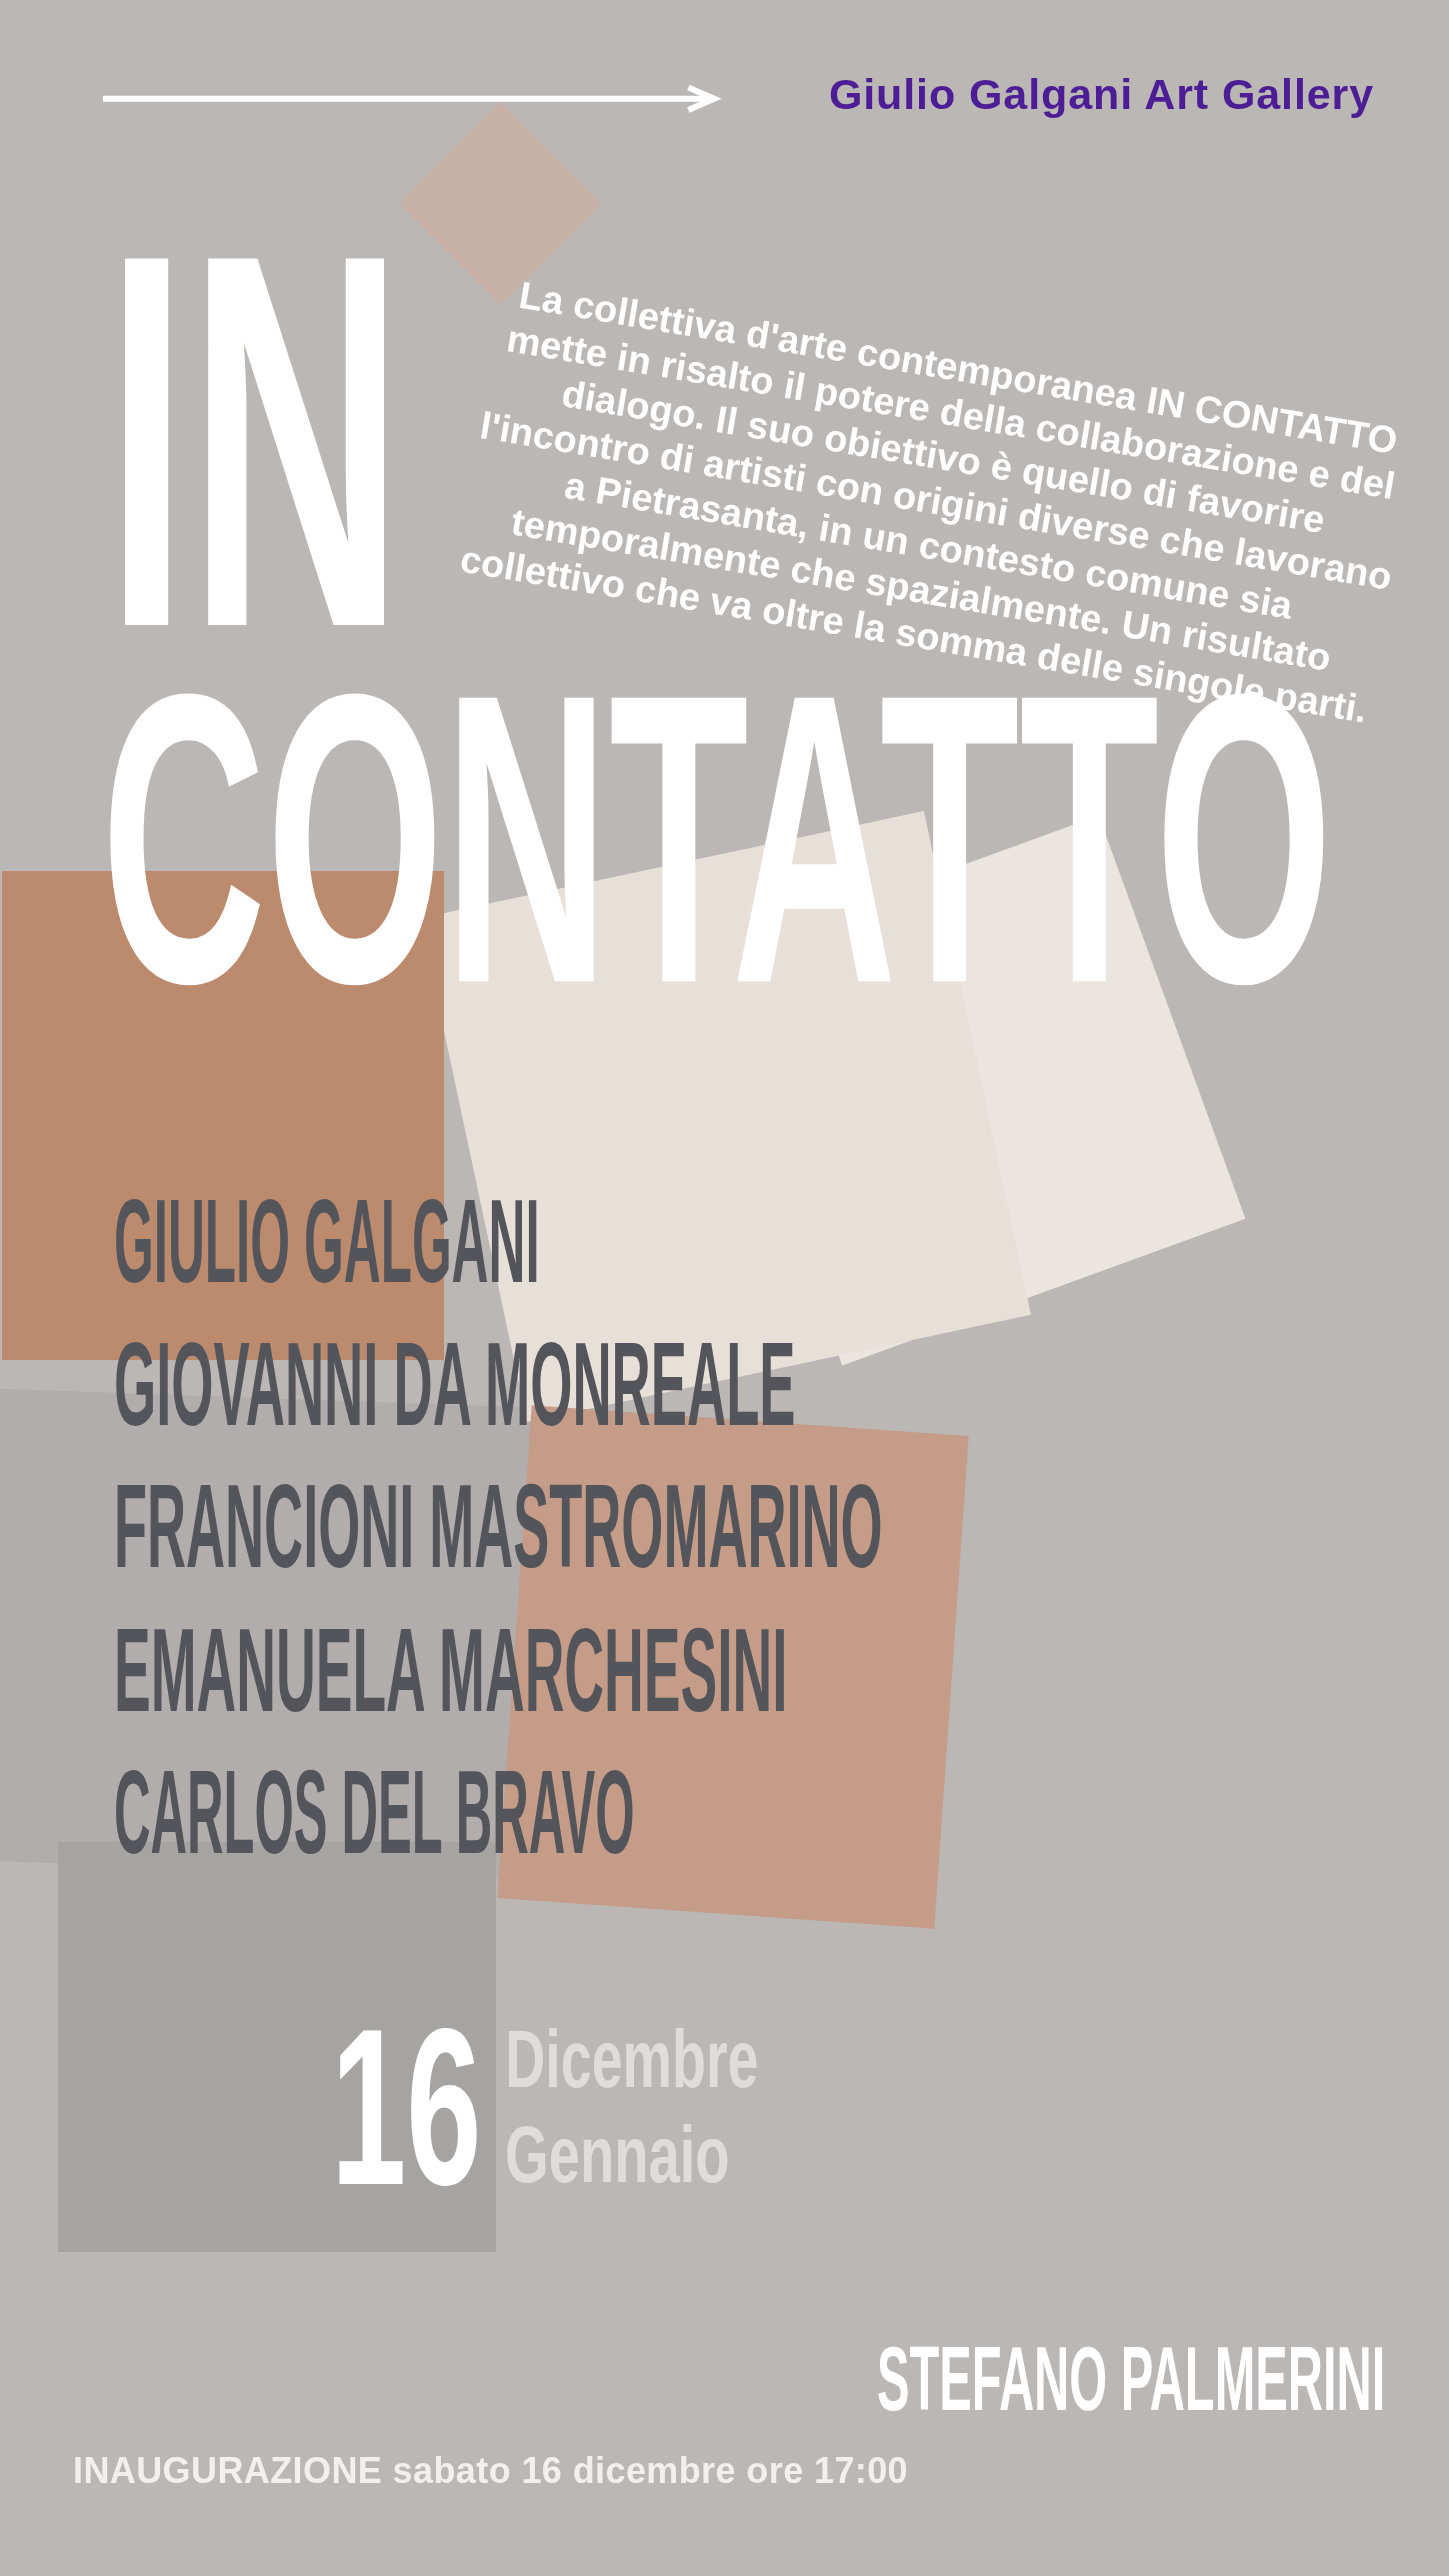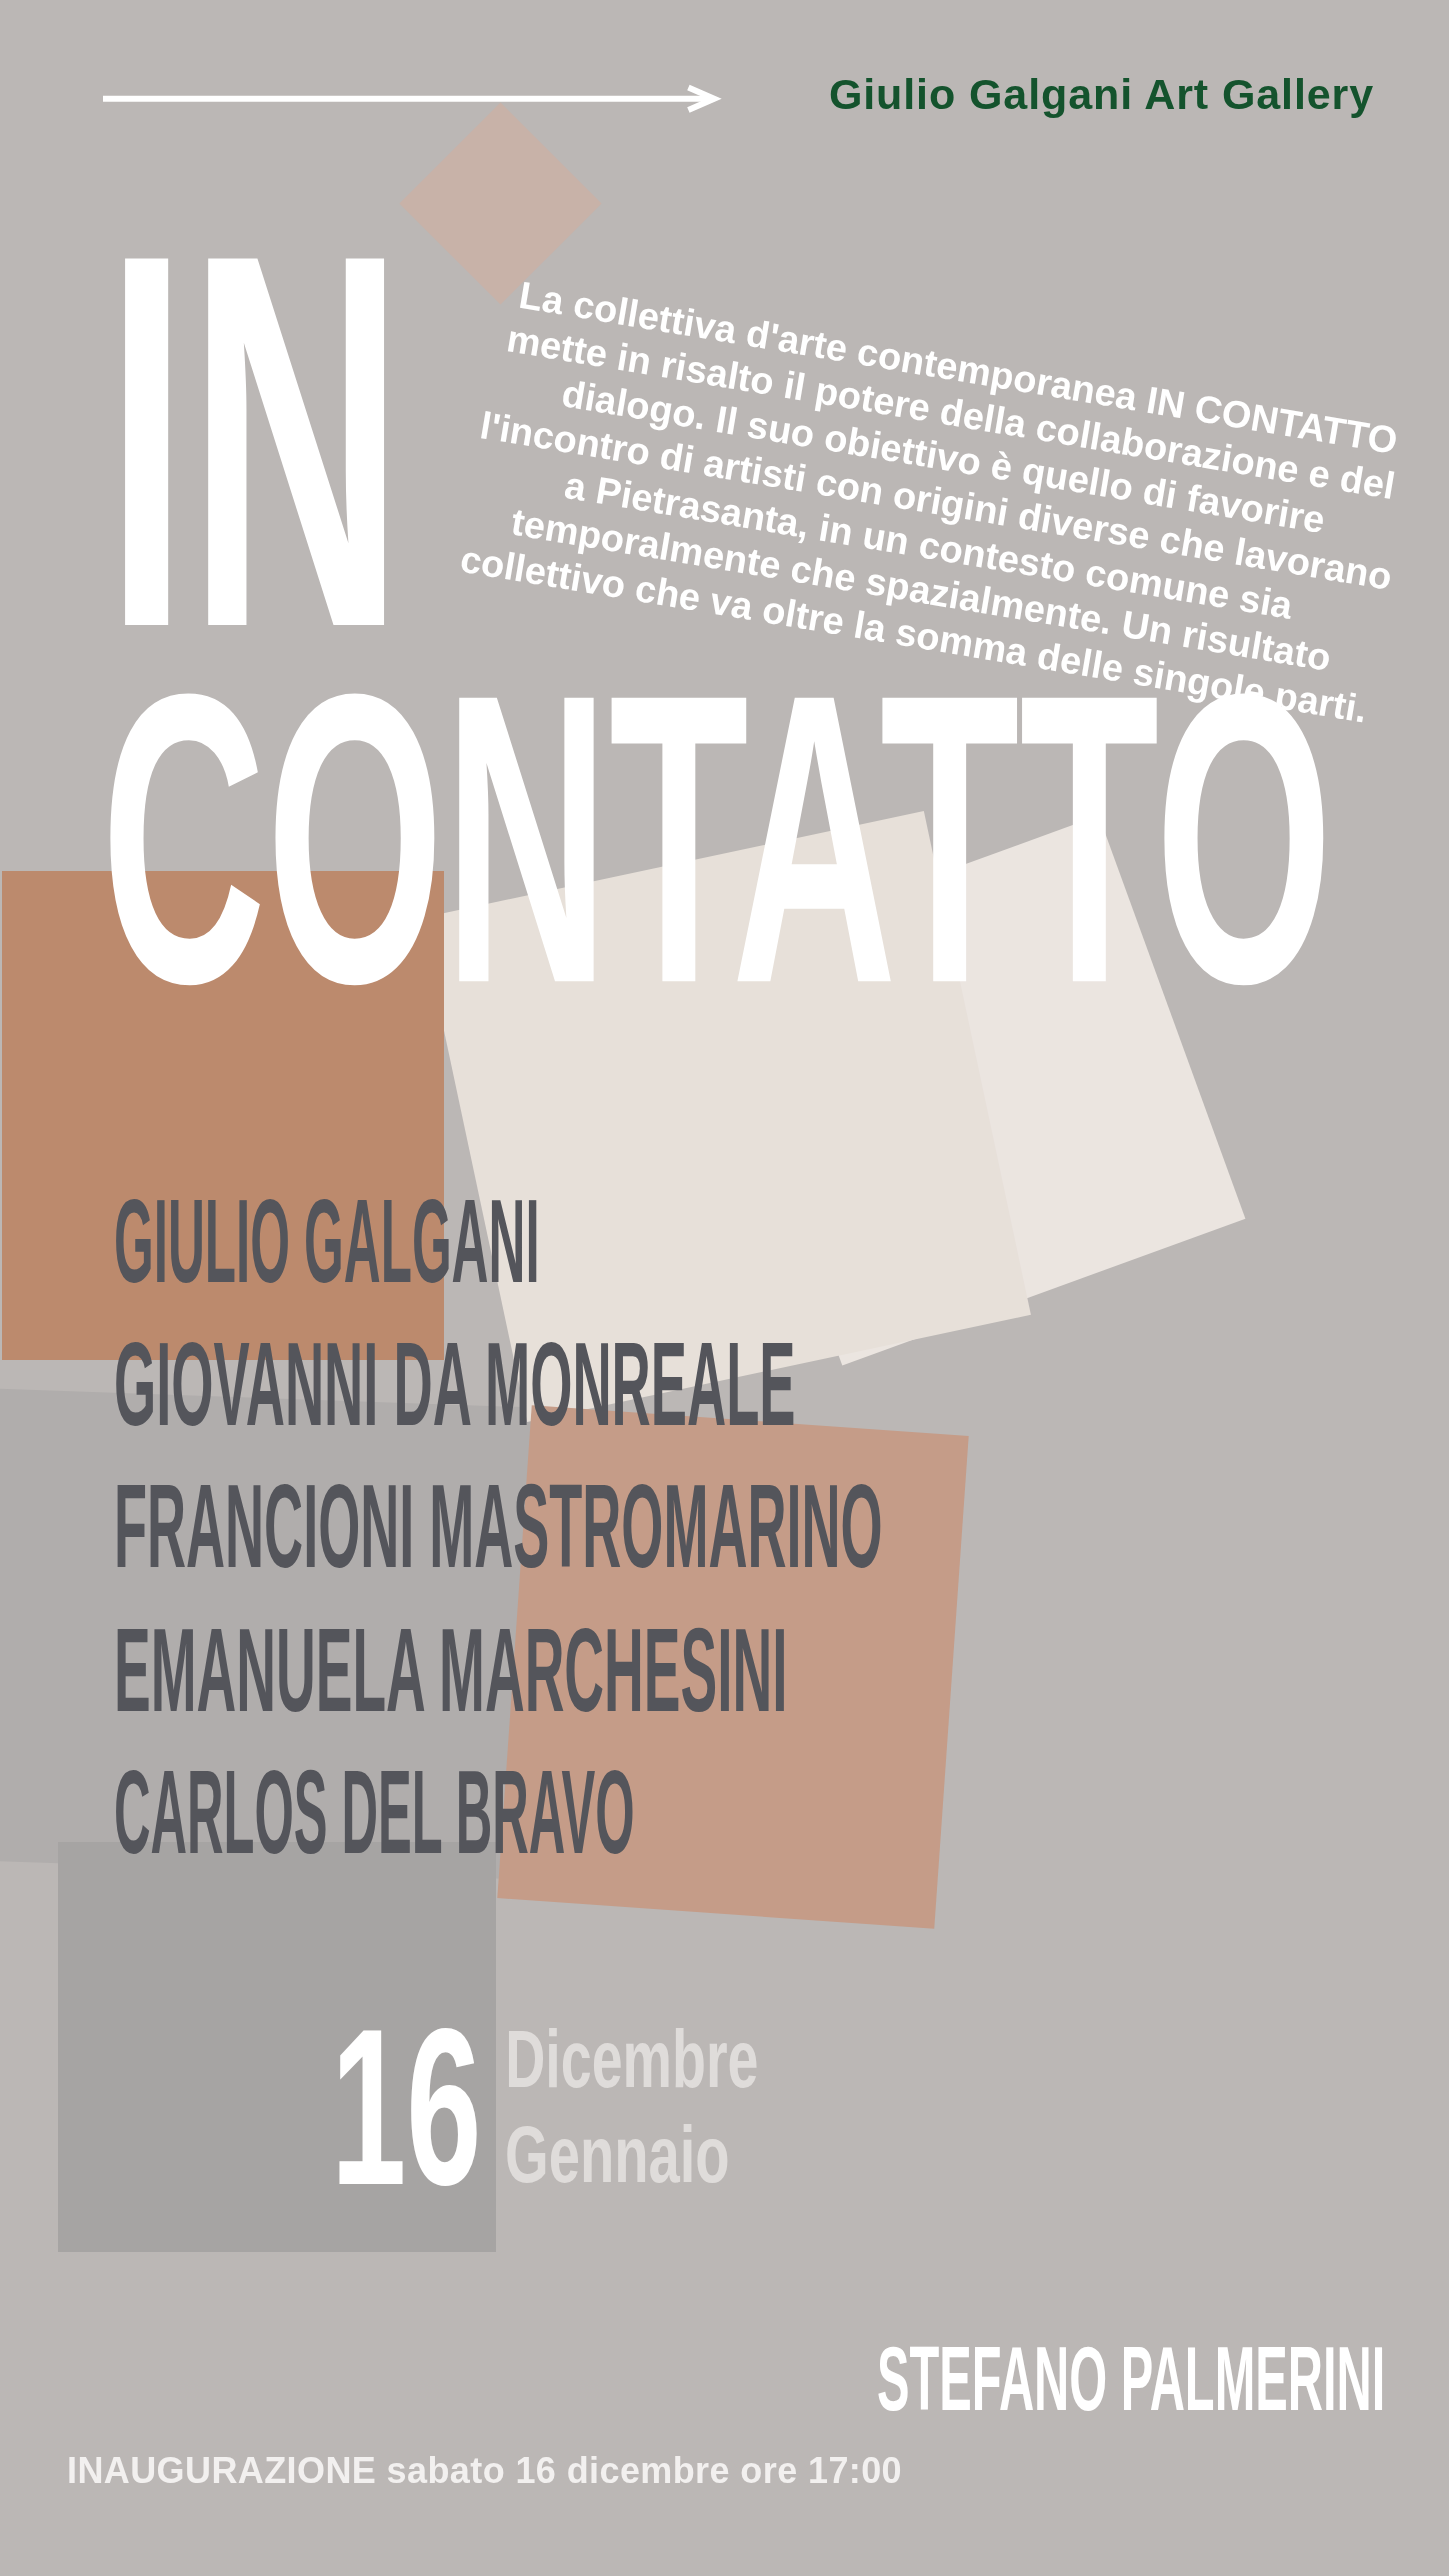"Giulio Galgani Art Gallery" .gallery-name { color: #14532d -> #4c1d95 }
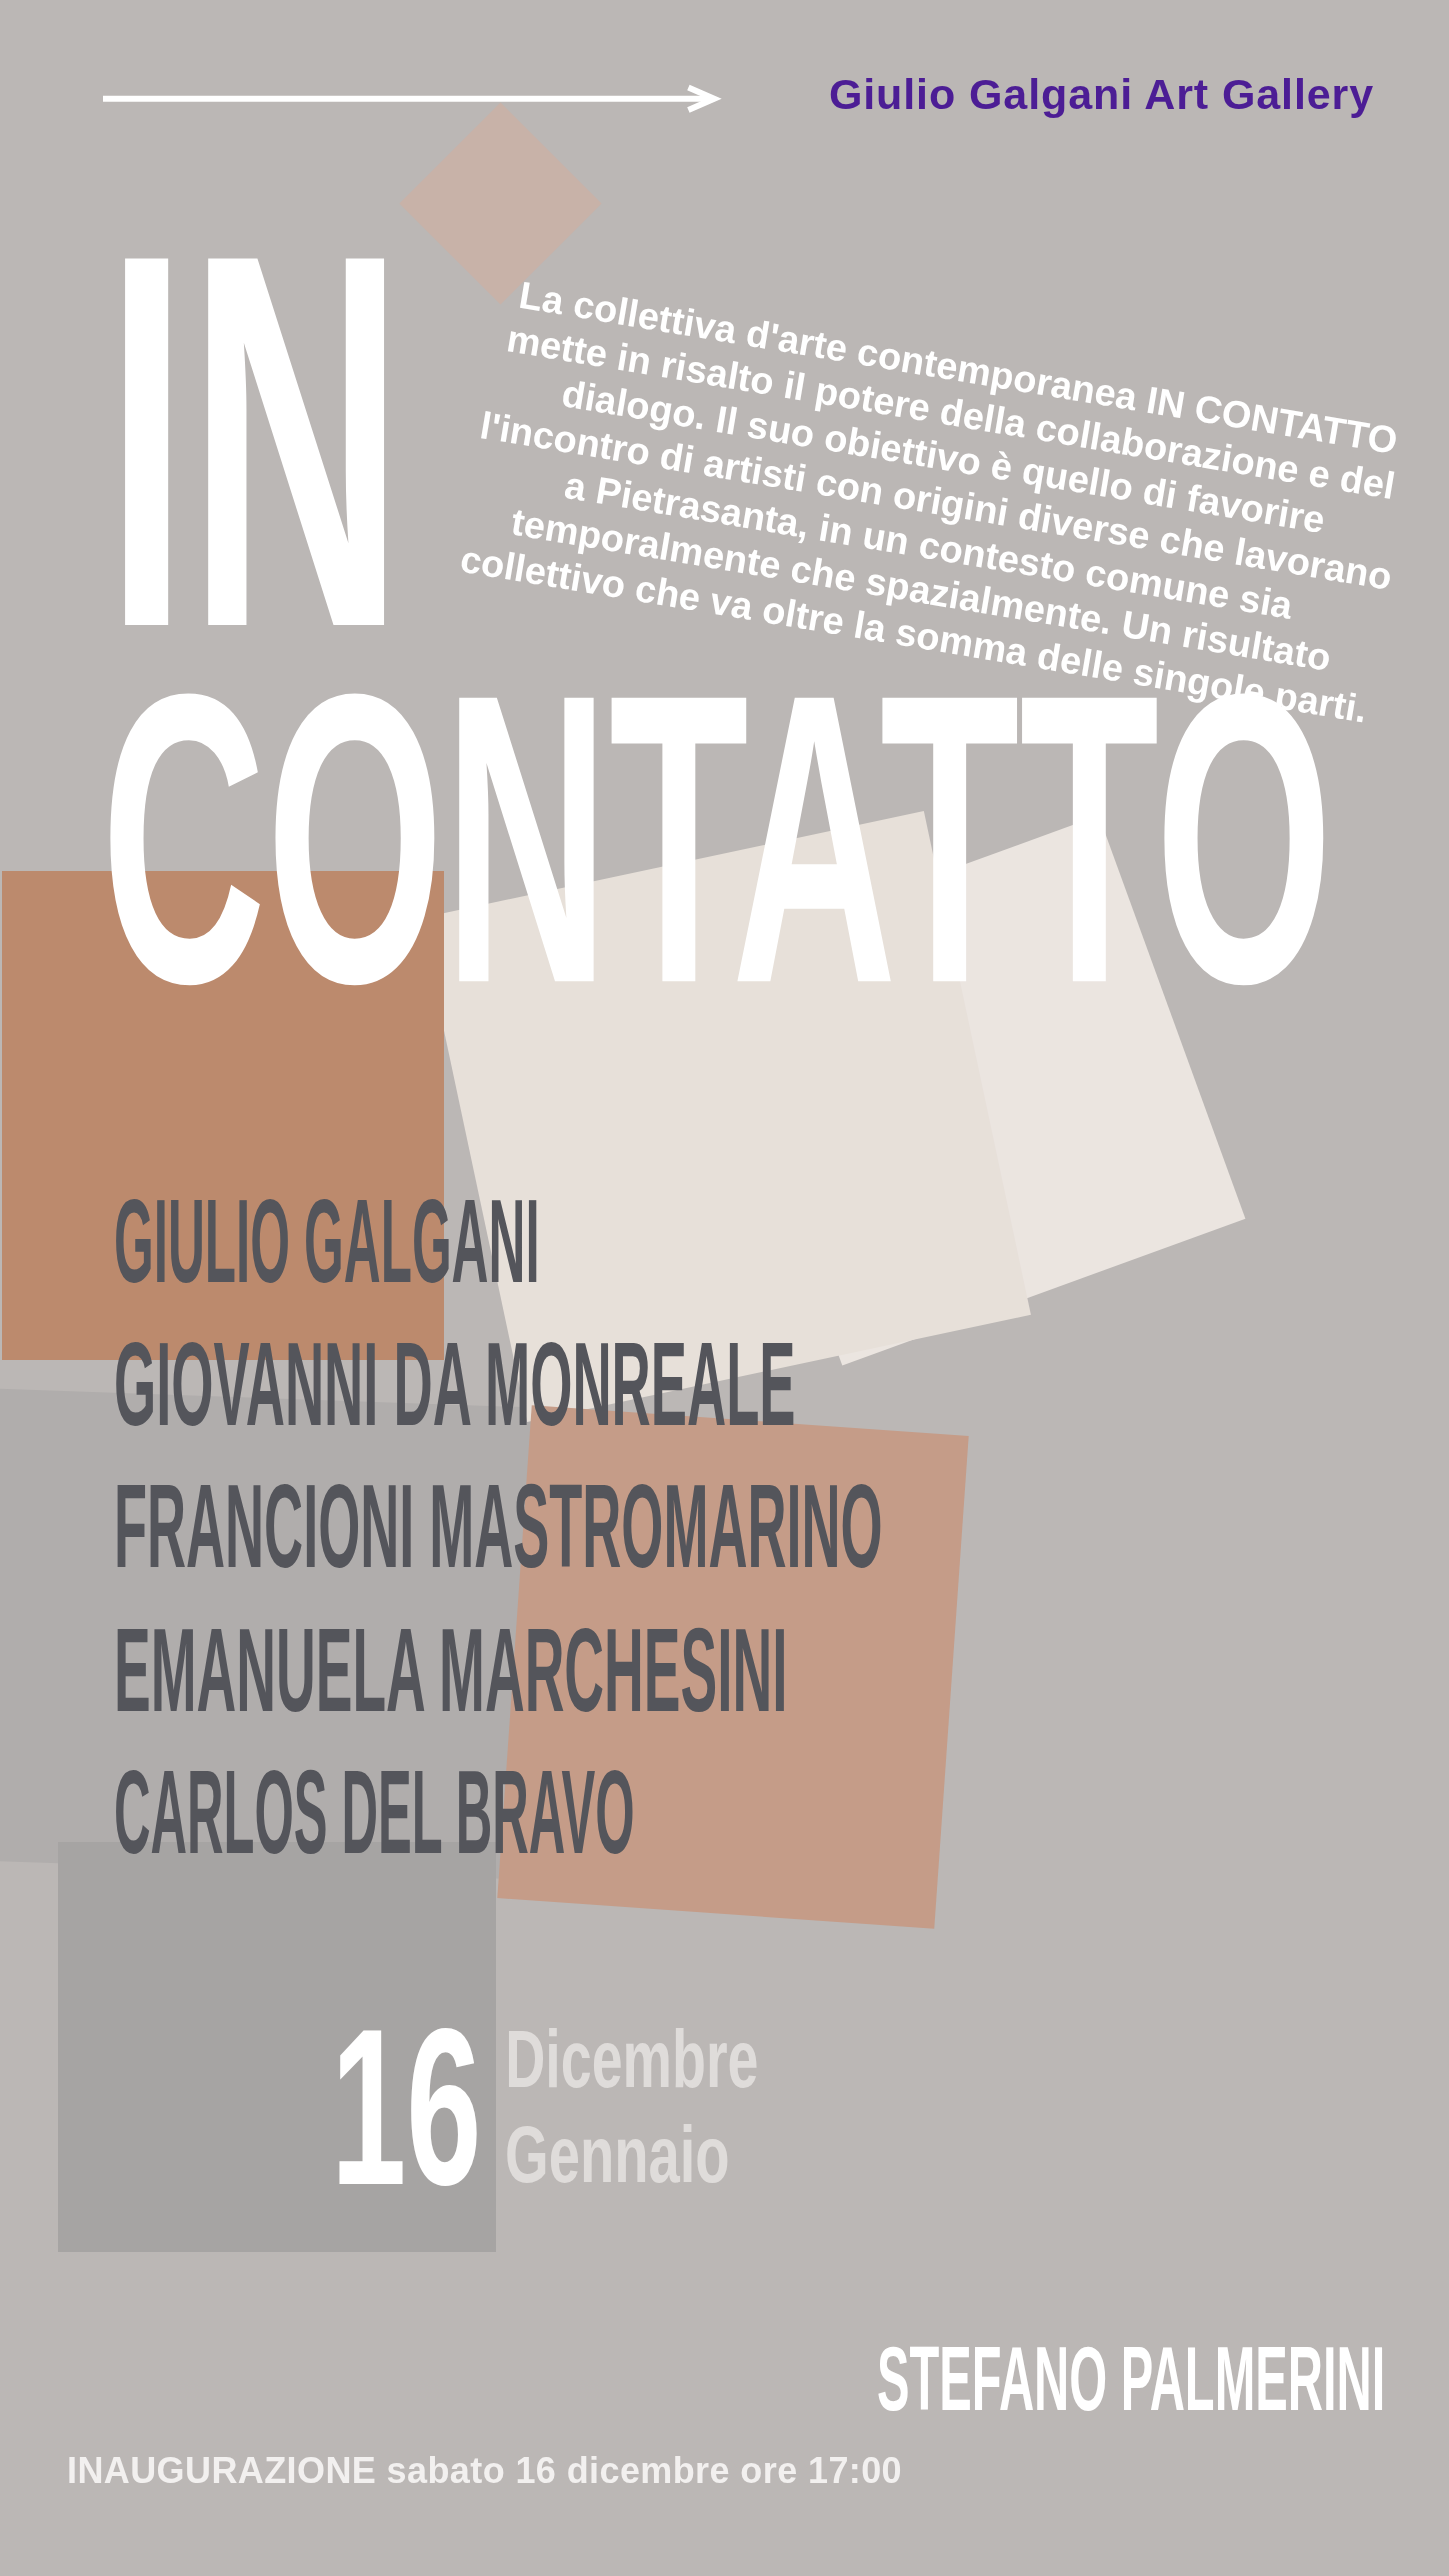"INAUGURAZIONE sabato 16 dicembre ore" .footer-line.l1 { margin-left: none -> 6px }
